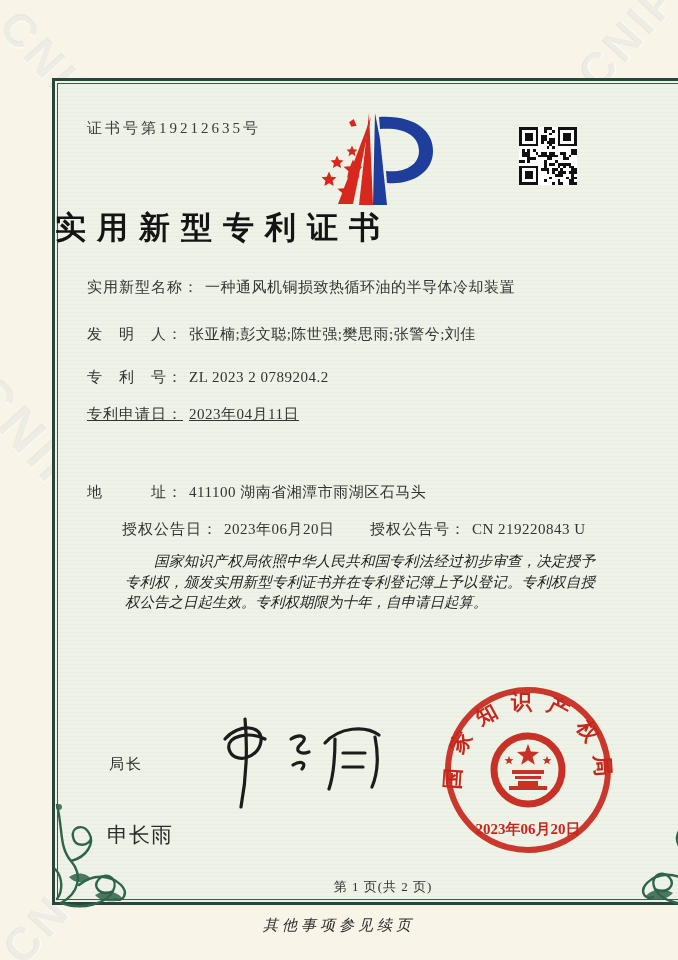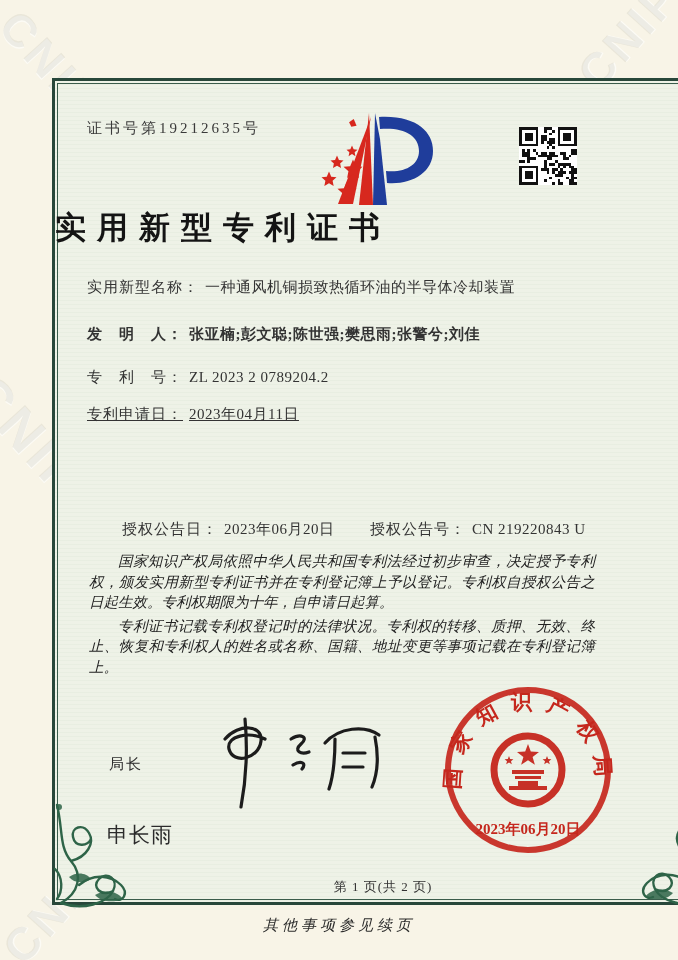"发 明 人： 张亚楠;彭文聪;陈世强;樊思雨;张警兮;刘佳" .r2 { font-weight: bold -> none }
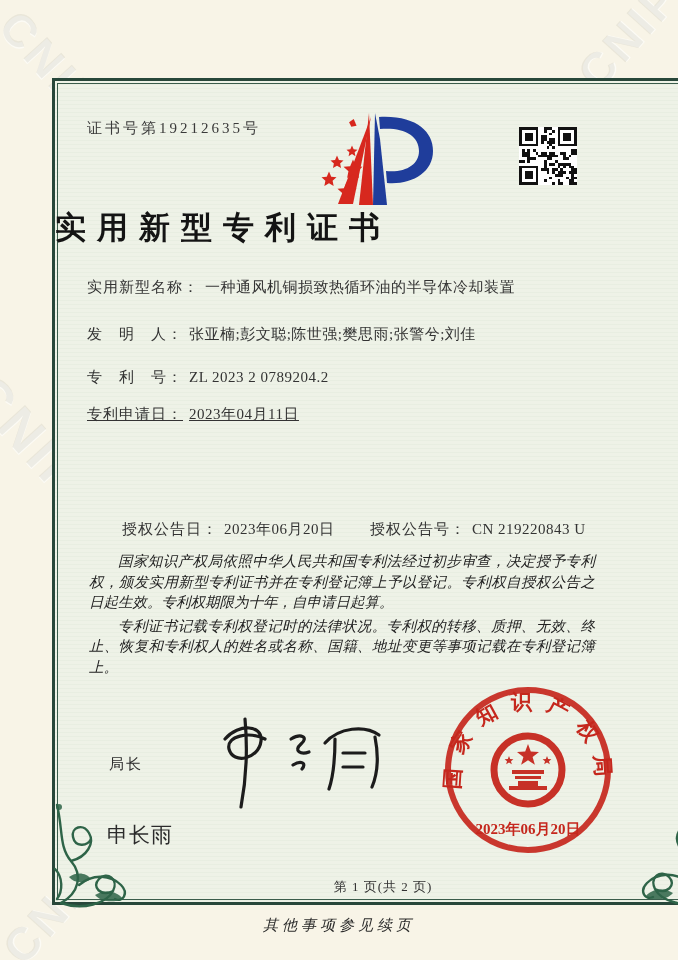"地 址： 411100 湖南省湘潭市雨湖区石马头" div.field { html: none -> <div> <span>地 址：</span><span>411100 湖南省湘潭市雨湖区石马头</span> </div> }
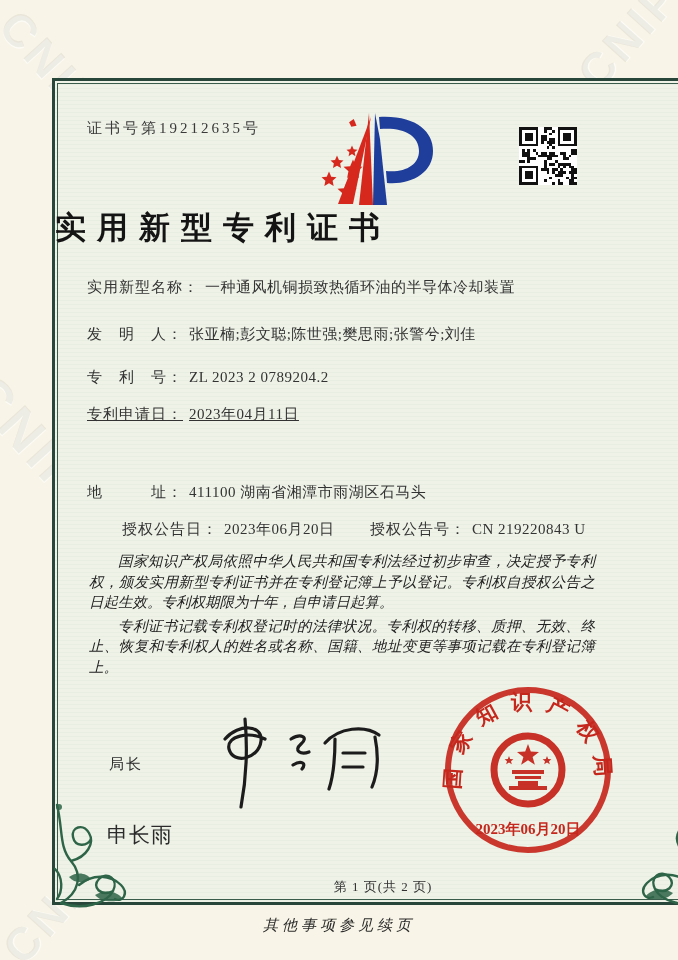"国家知识产权局依照中华人民共和国专利法经过初步审查，决定授予专利权，颁发实用新型" .paragraphs p { margin-left: none -> 36px }
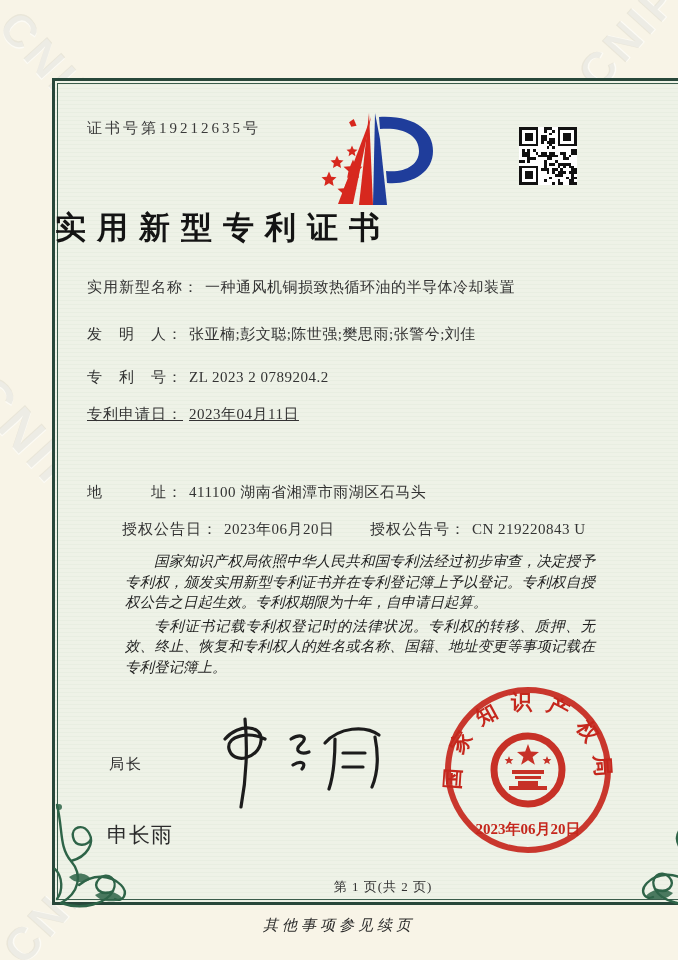"专利证书记载专利权登记时的法律状况。专利权的转移、质押、无效、终止、恢复和专利权" p { html: <p>专利证书记载专利权登记时的法律状况。专利权的转移、质押、无效、终止、恢复和专利权人的姓名或名称、国籍、地址变更等事项记载在专利登记簿上。</p> -> none }
